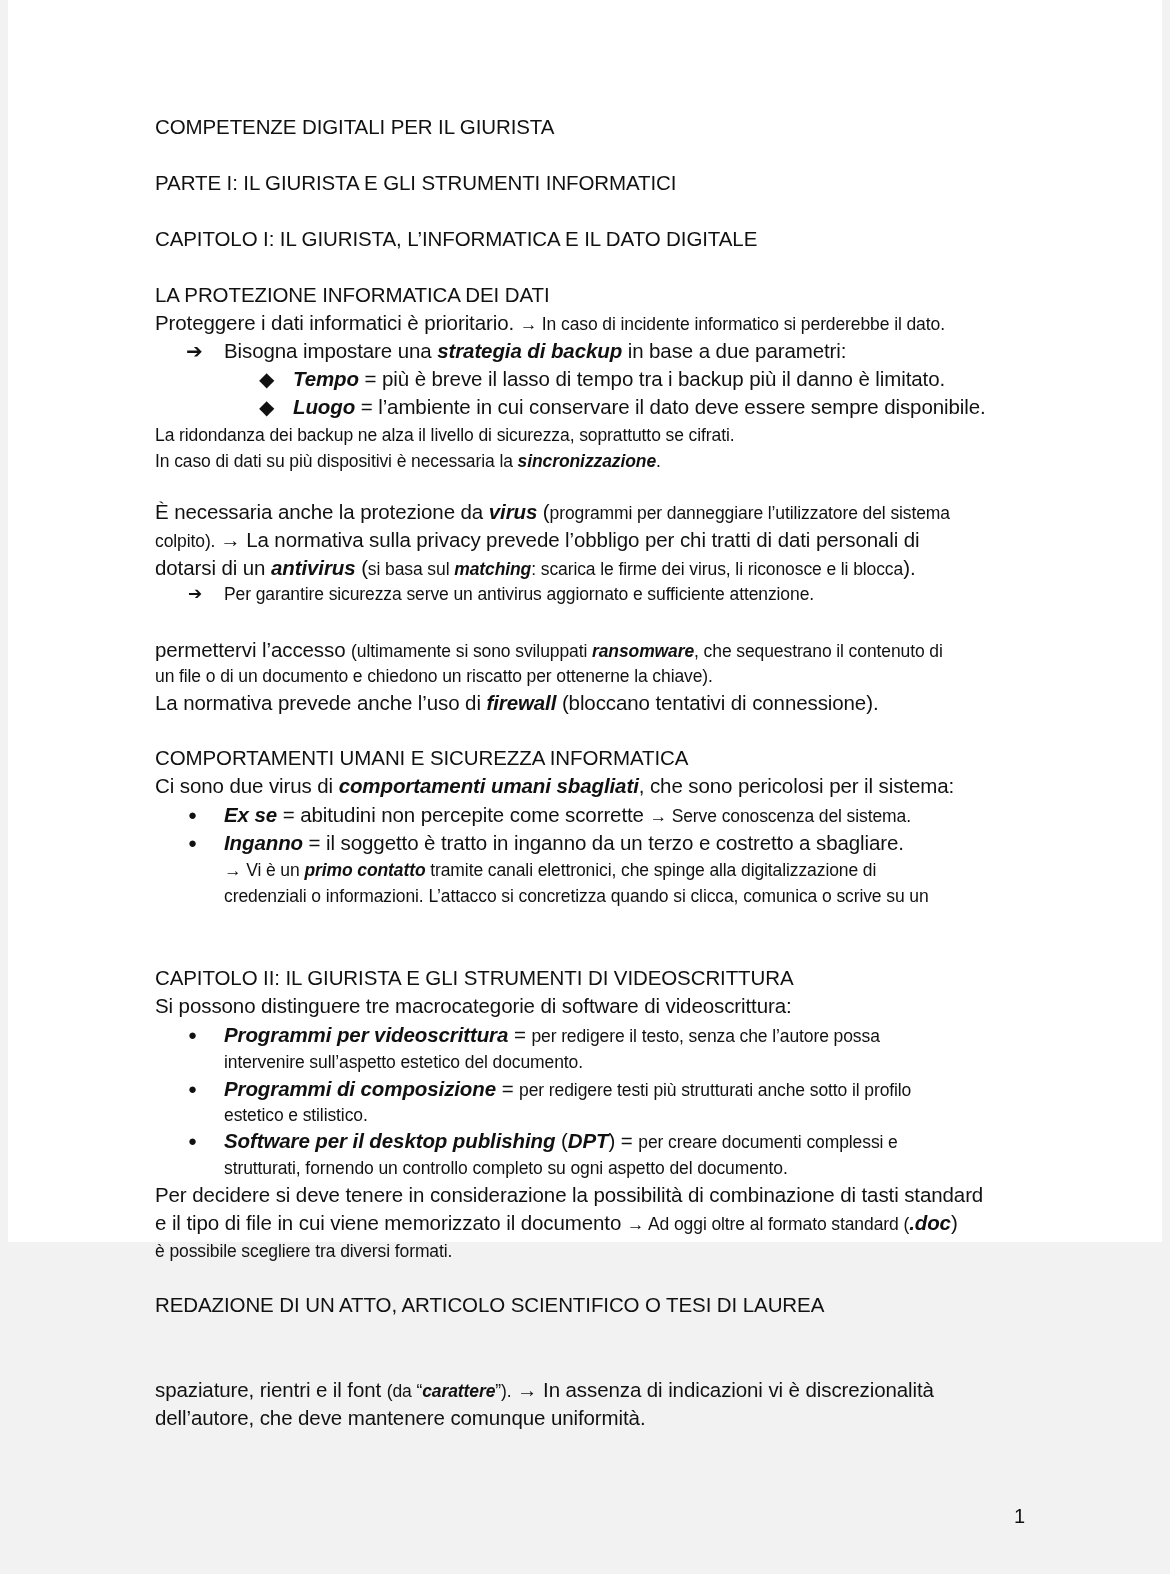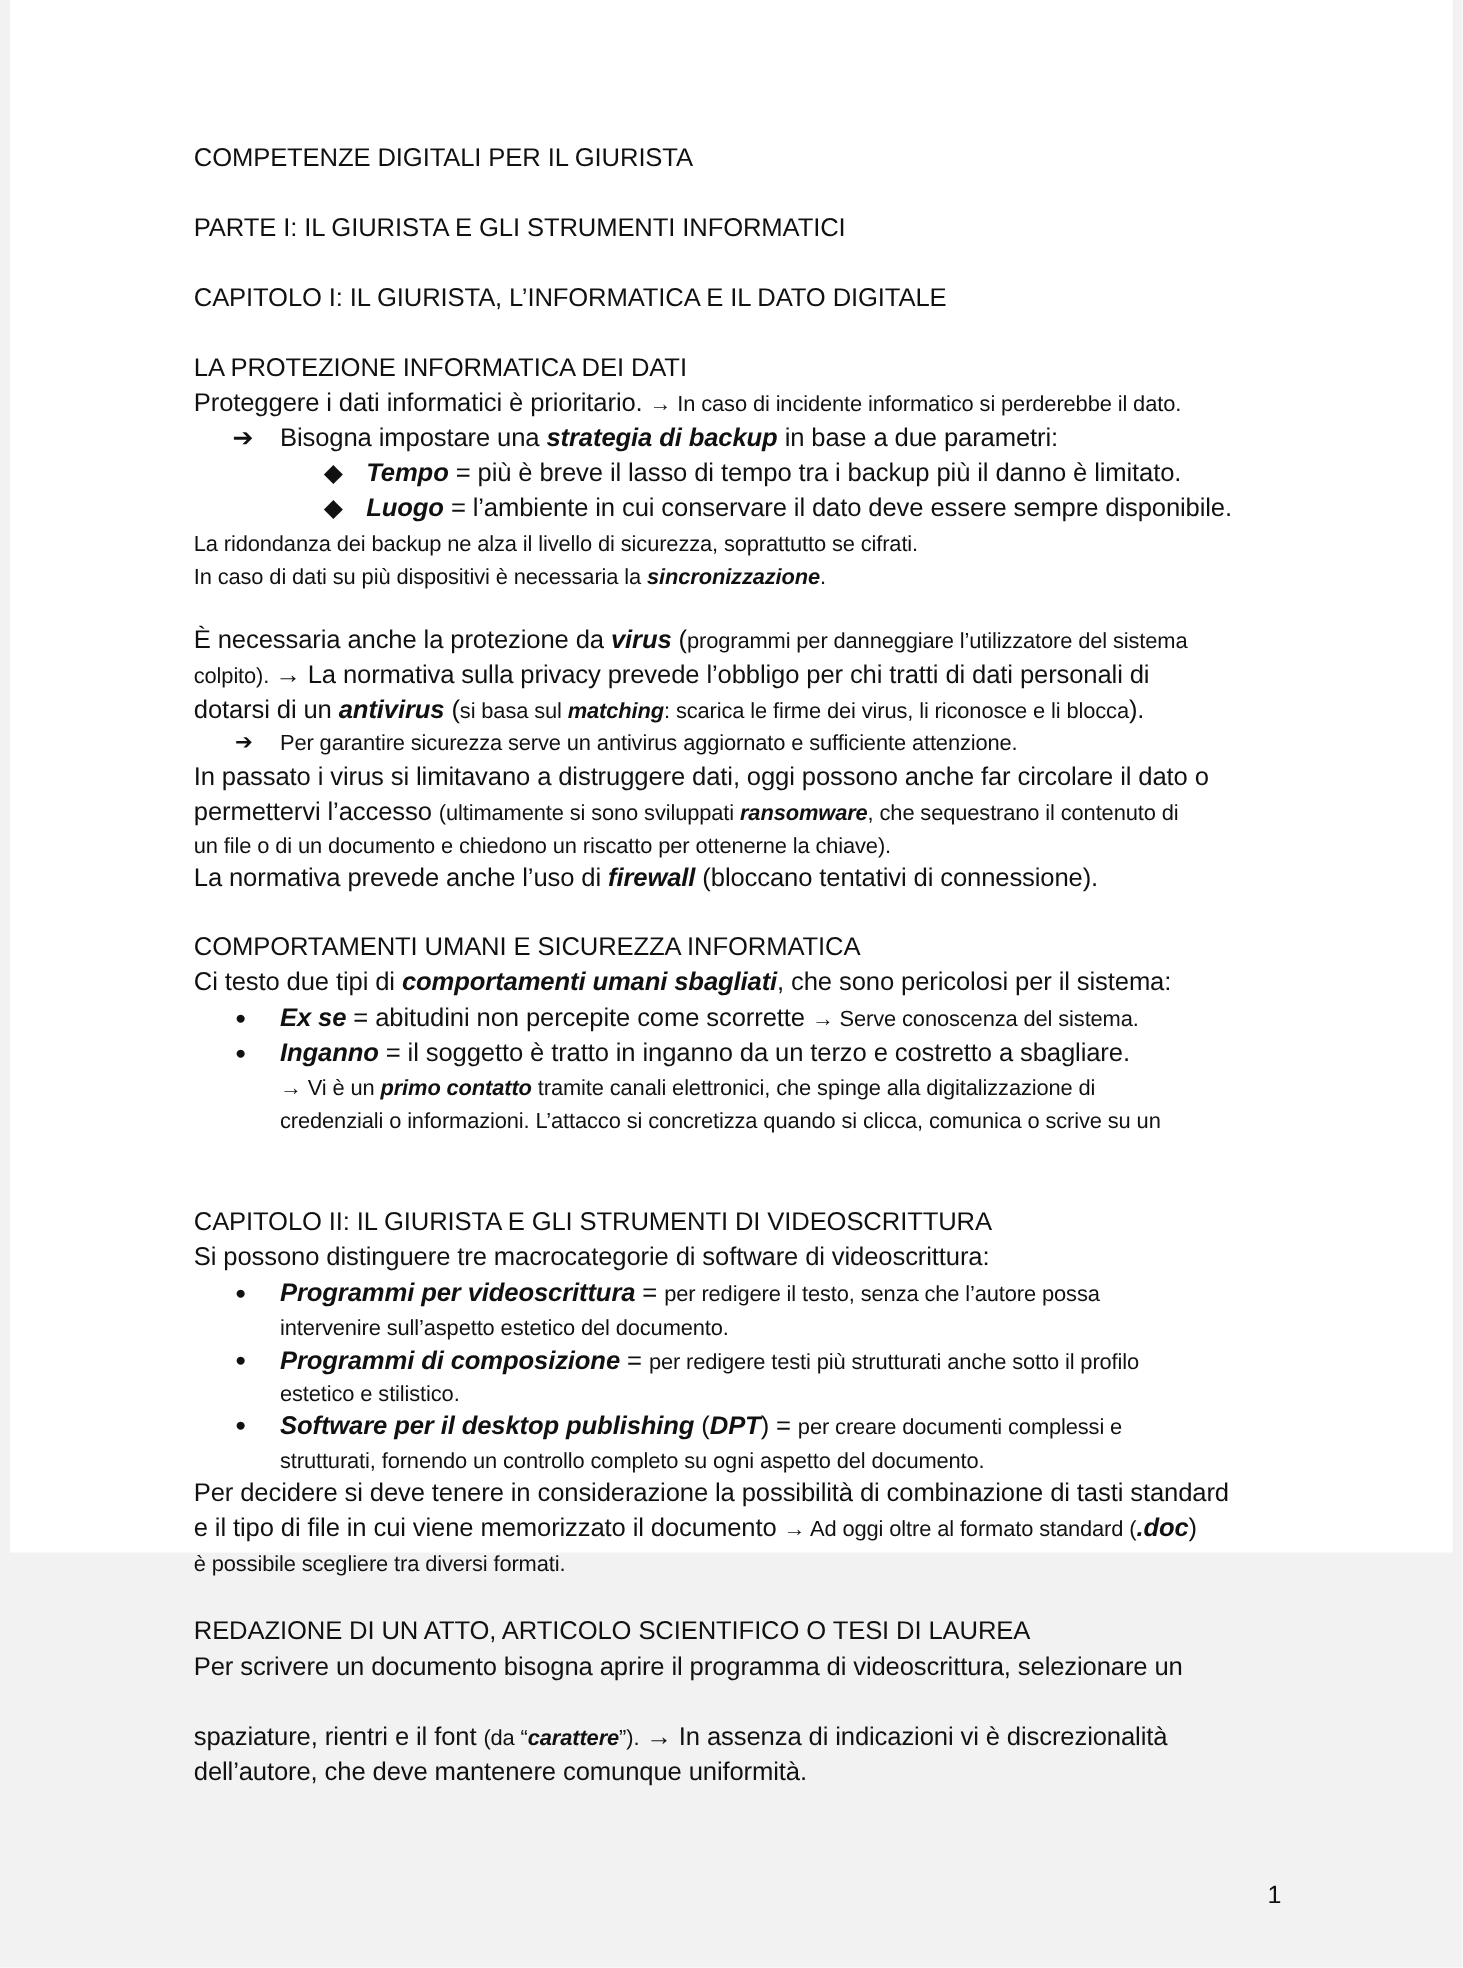"In passato i virus si" div.ln { html: <div>In passato i virus si limitavano a distruggere dati, oggi possono anche far circolare il dato o</div> -> none }
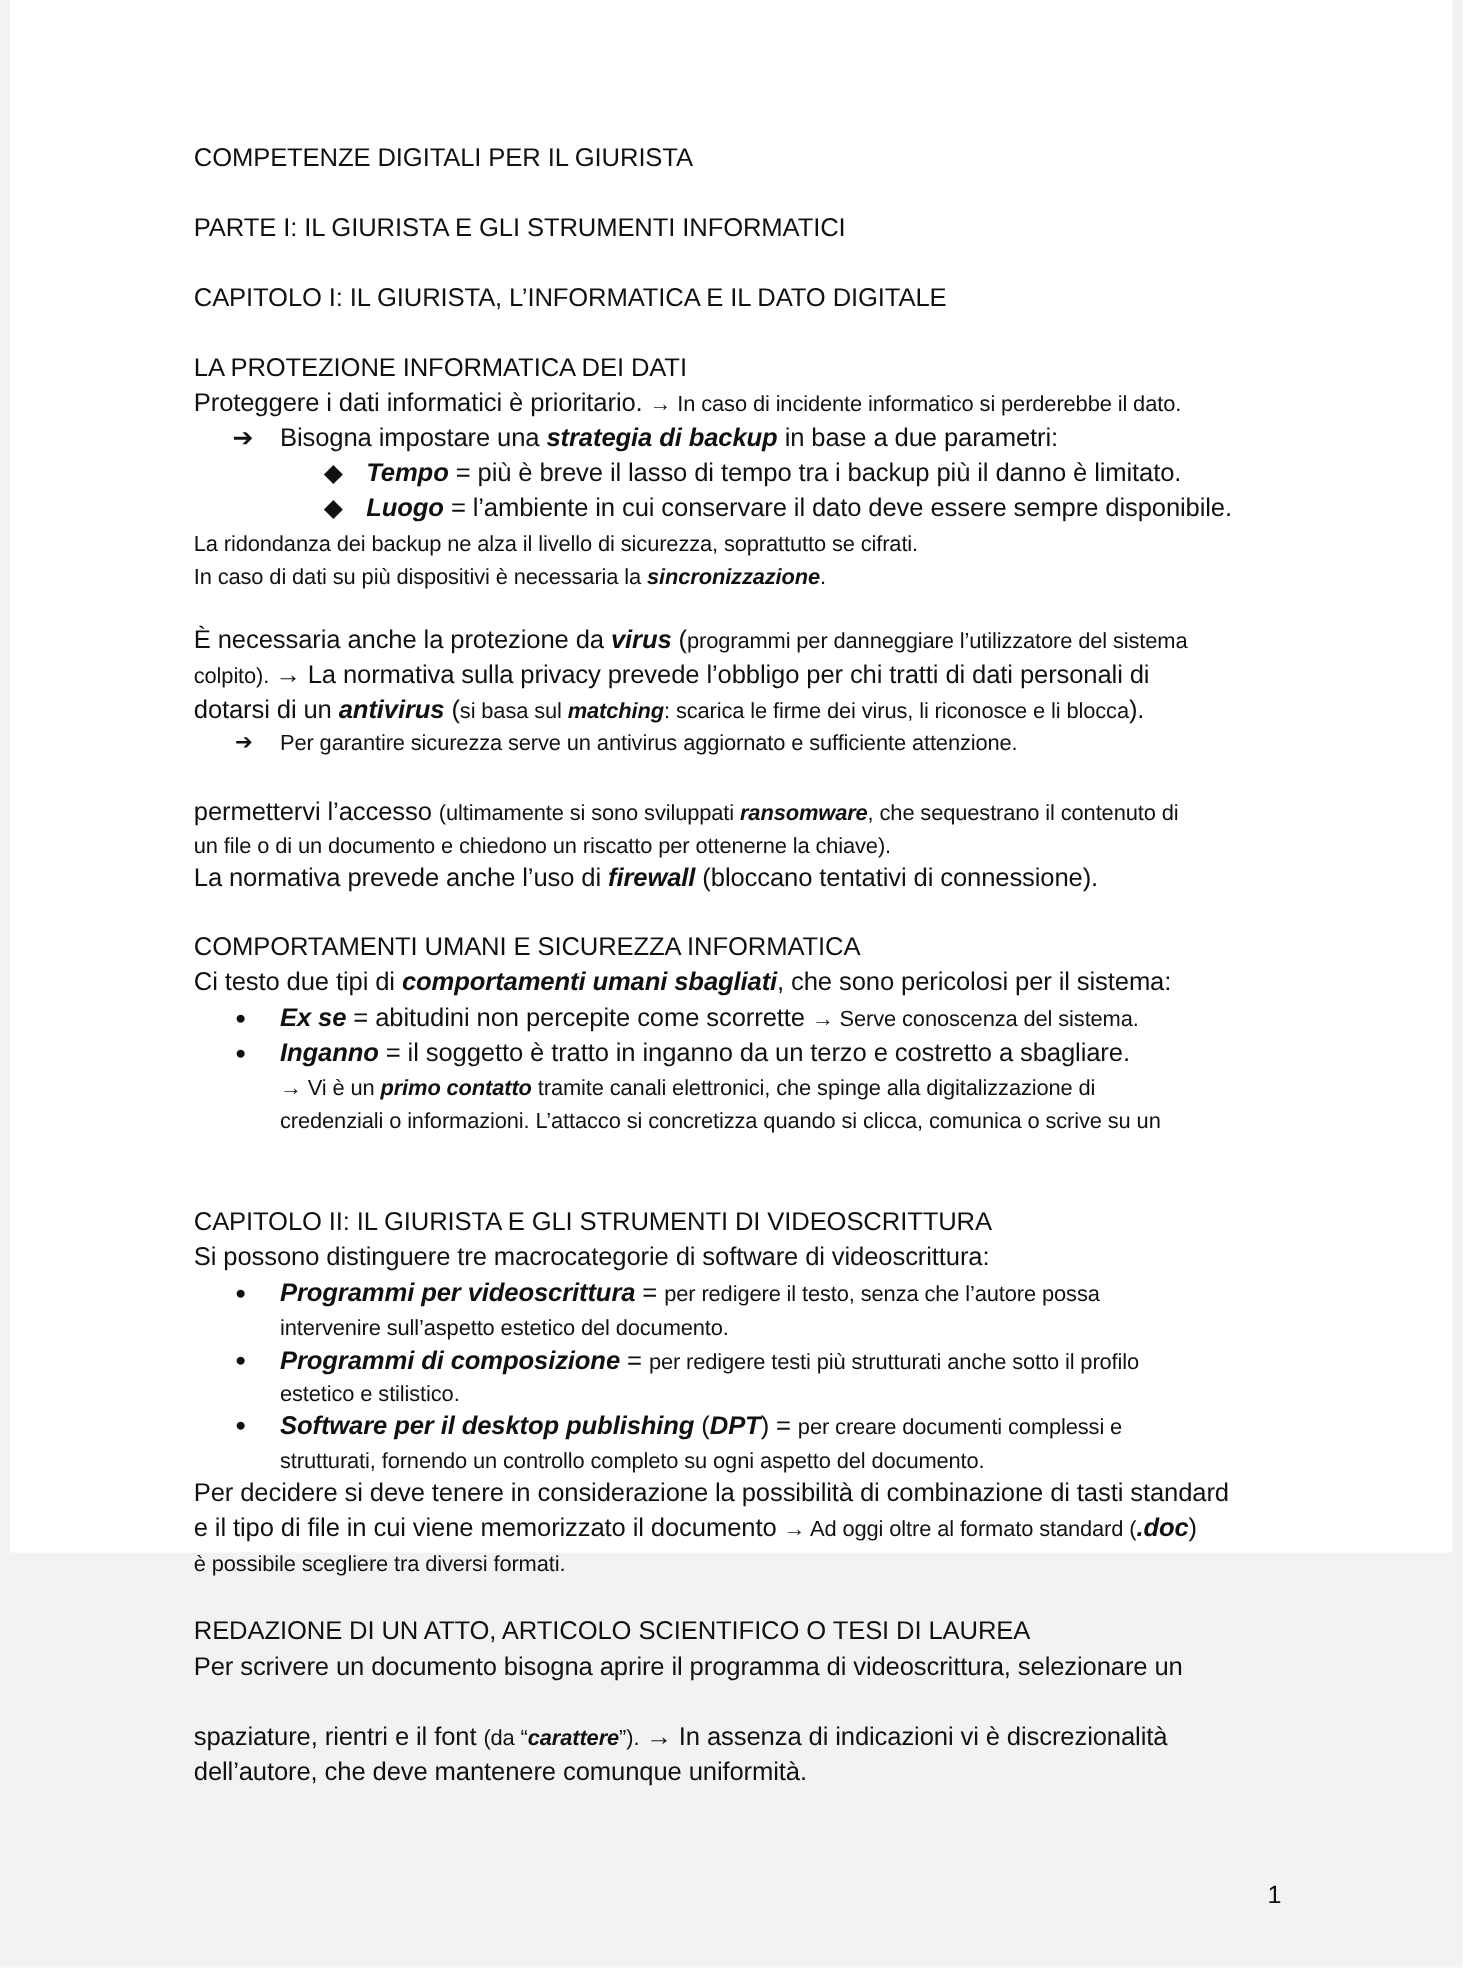"Ci testo due tipi di" span { text: testo due tipi -> sono due virus }
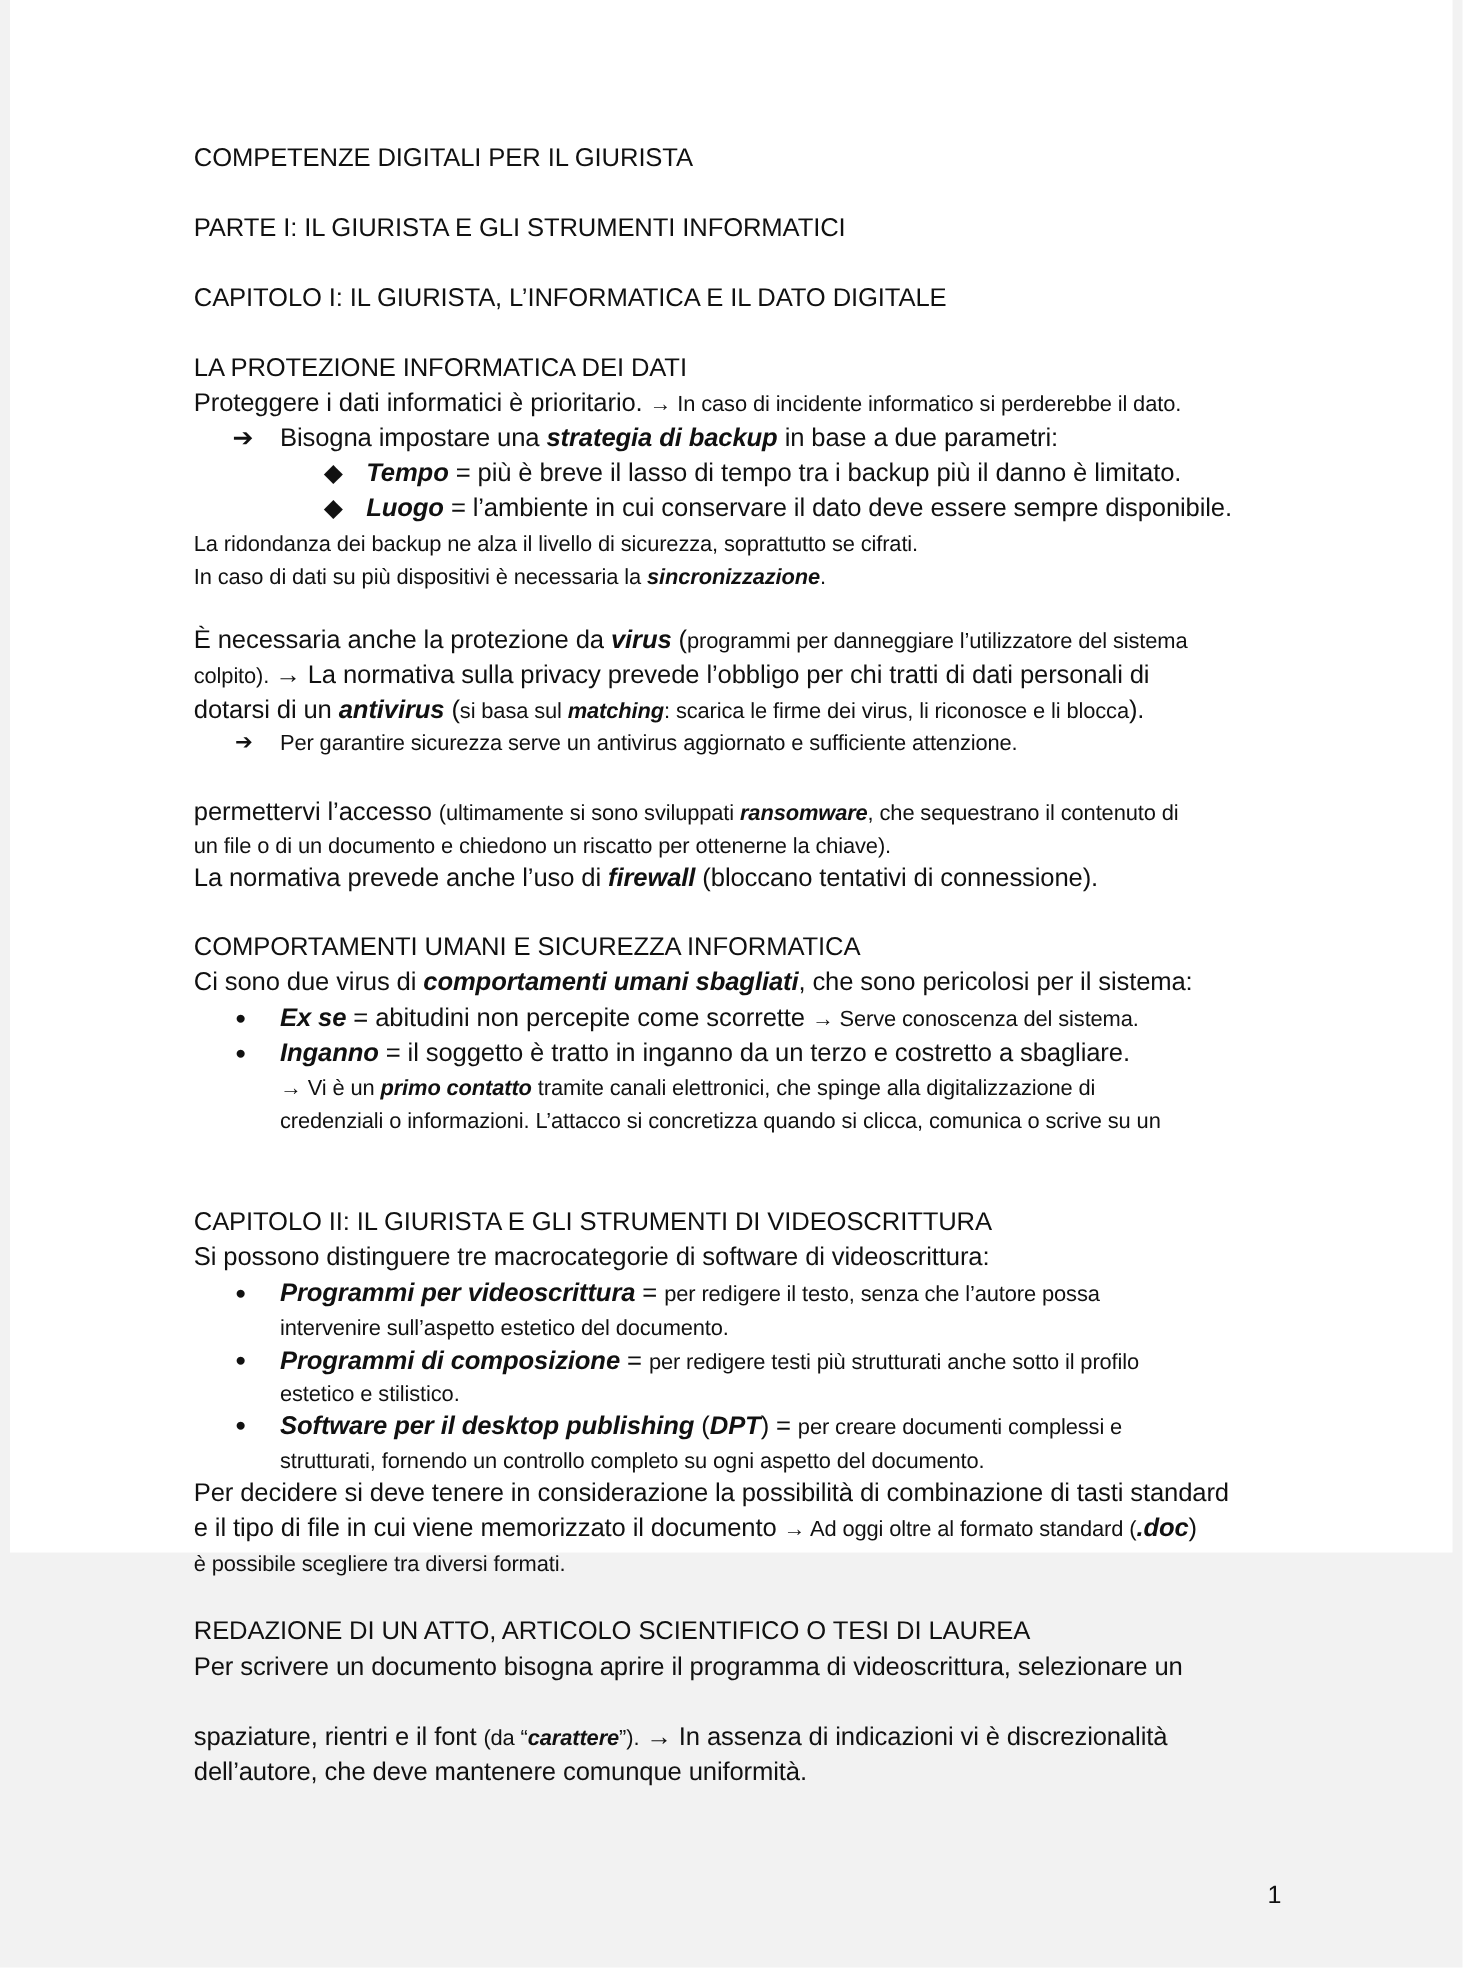"Per scrivere un documento bisogna" div.ln { html: <div>Per scrivere un documento bisogna aprire il programma di videoscrittura, selezionare un</div> -> none }
